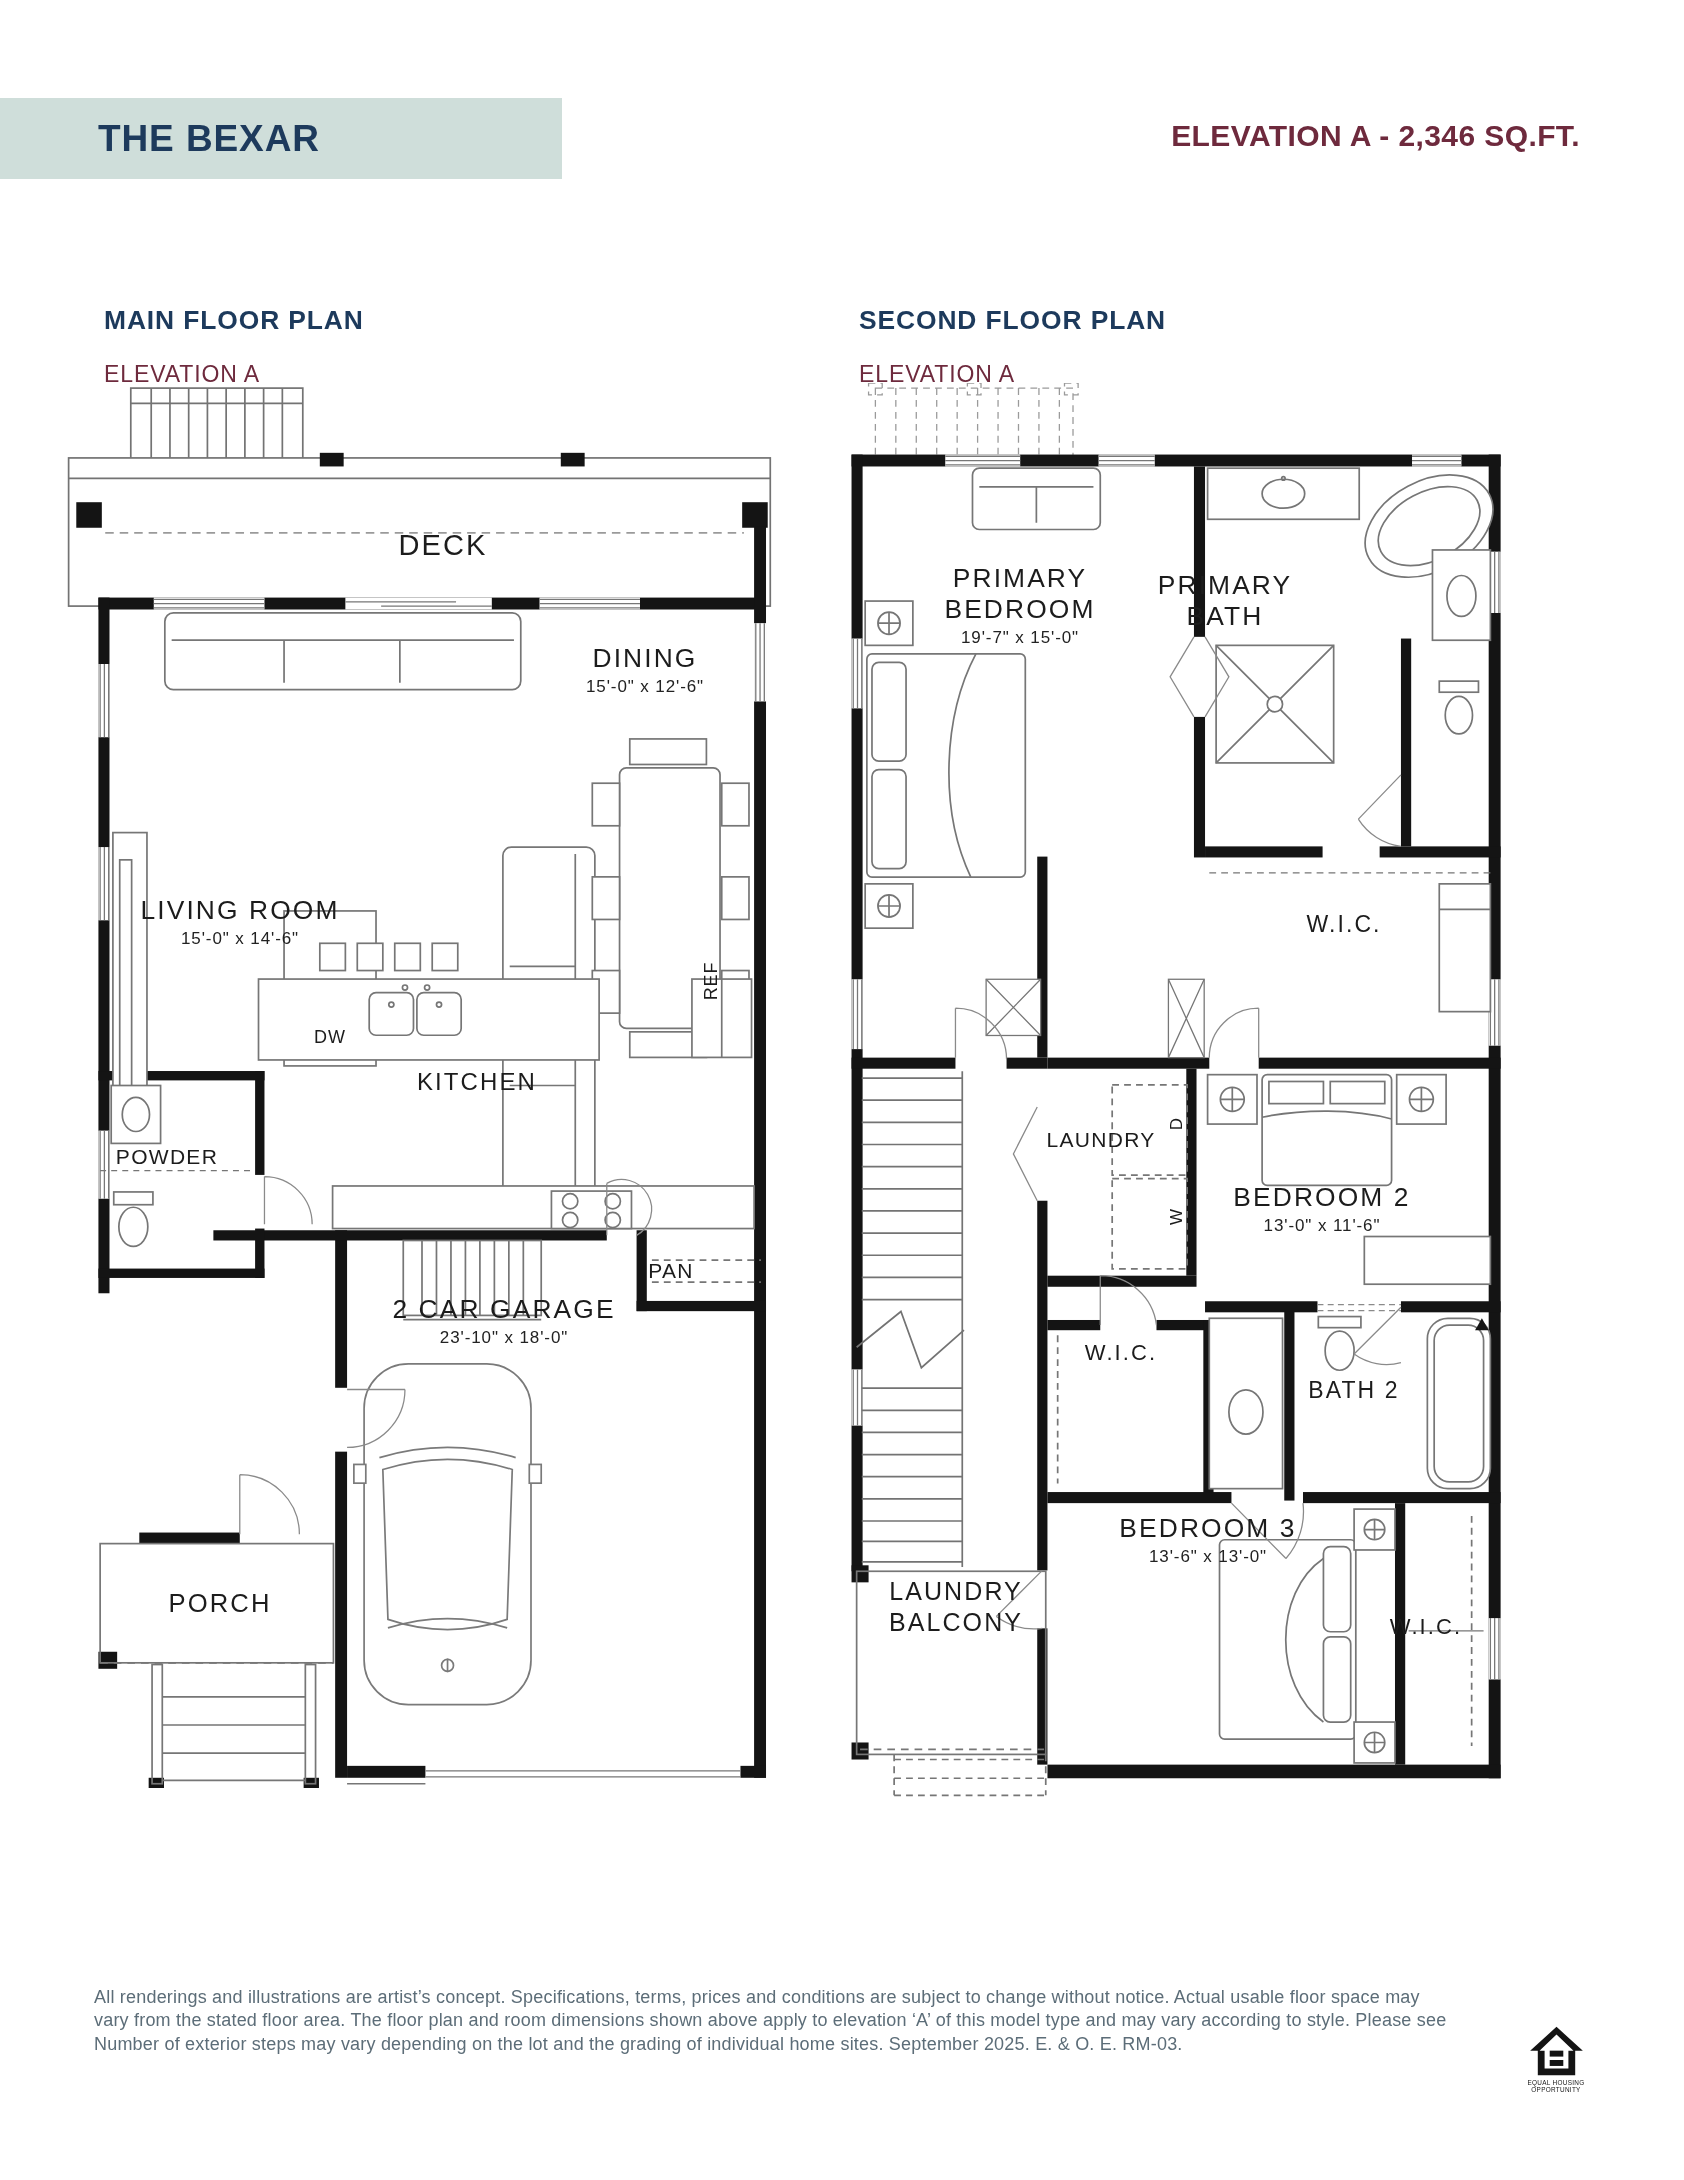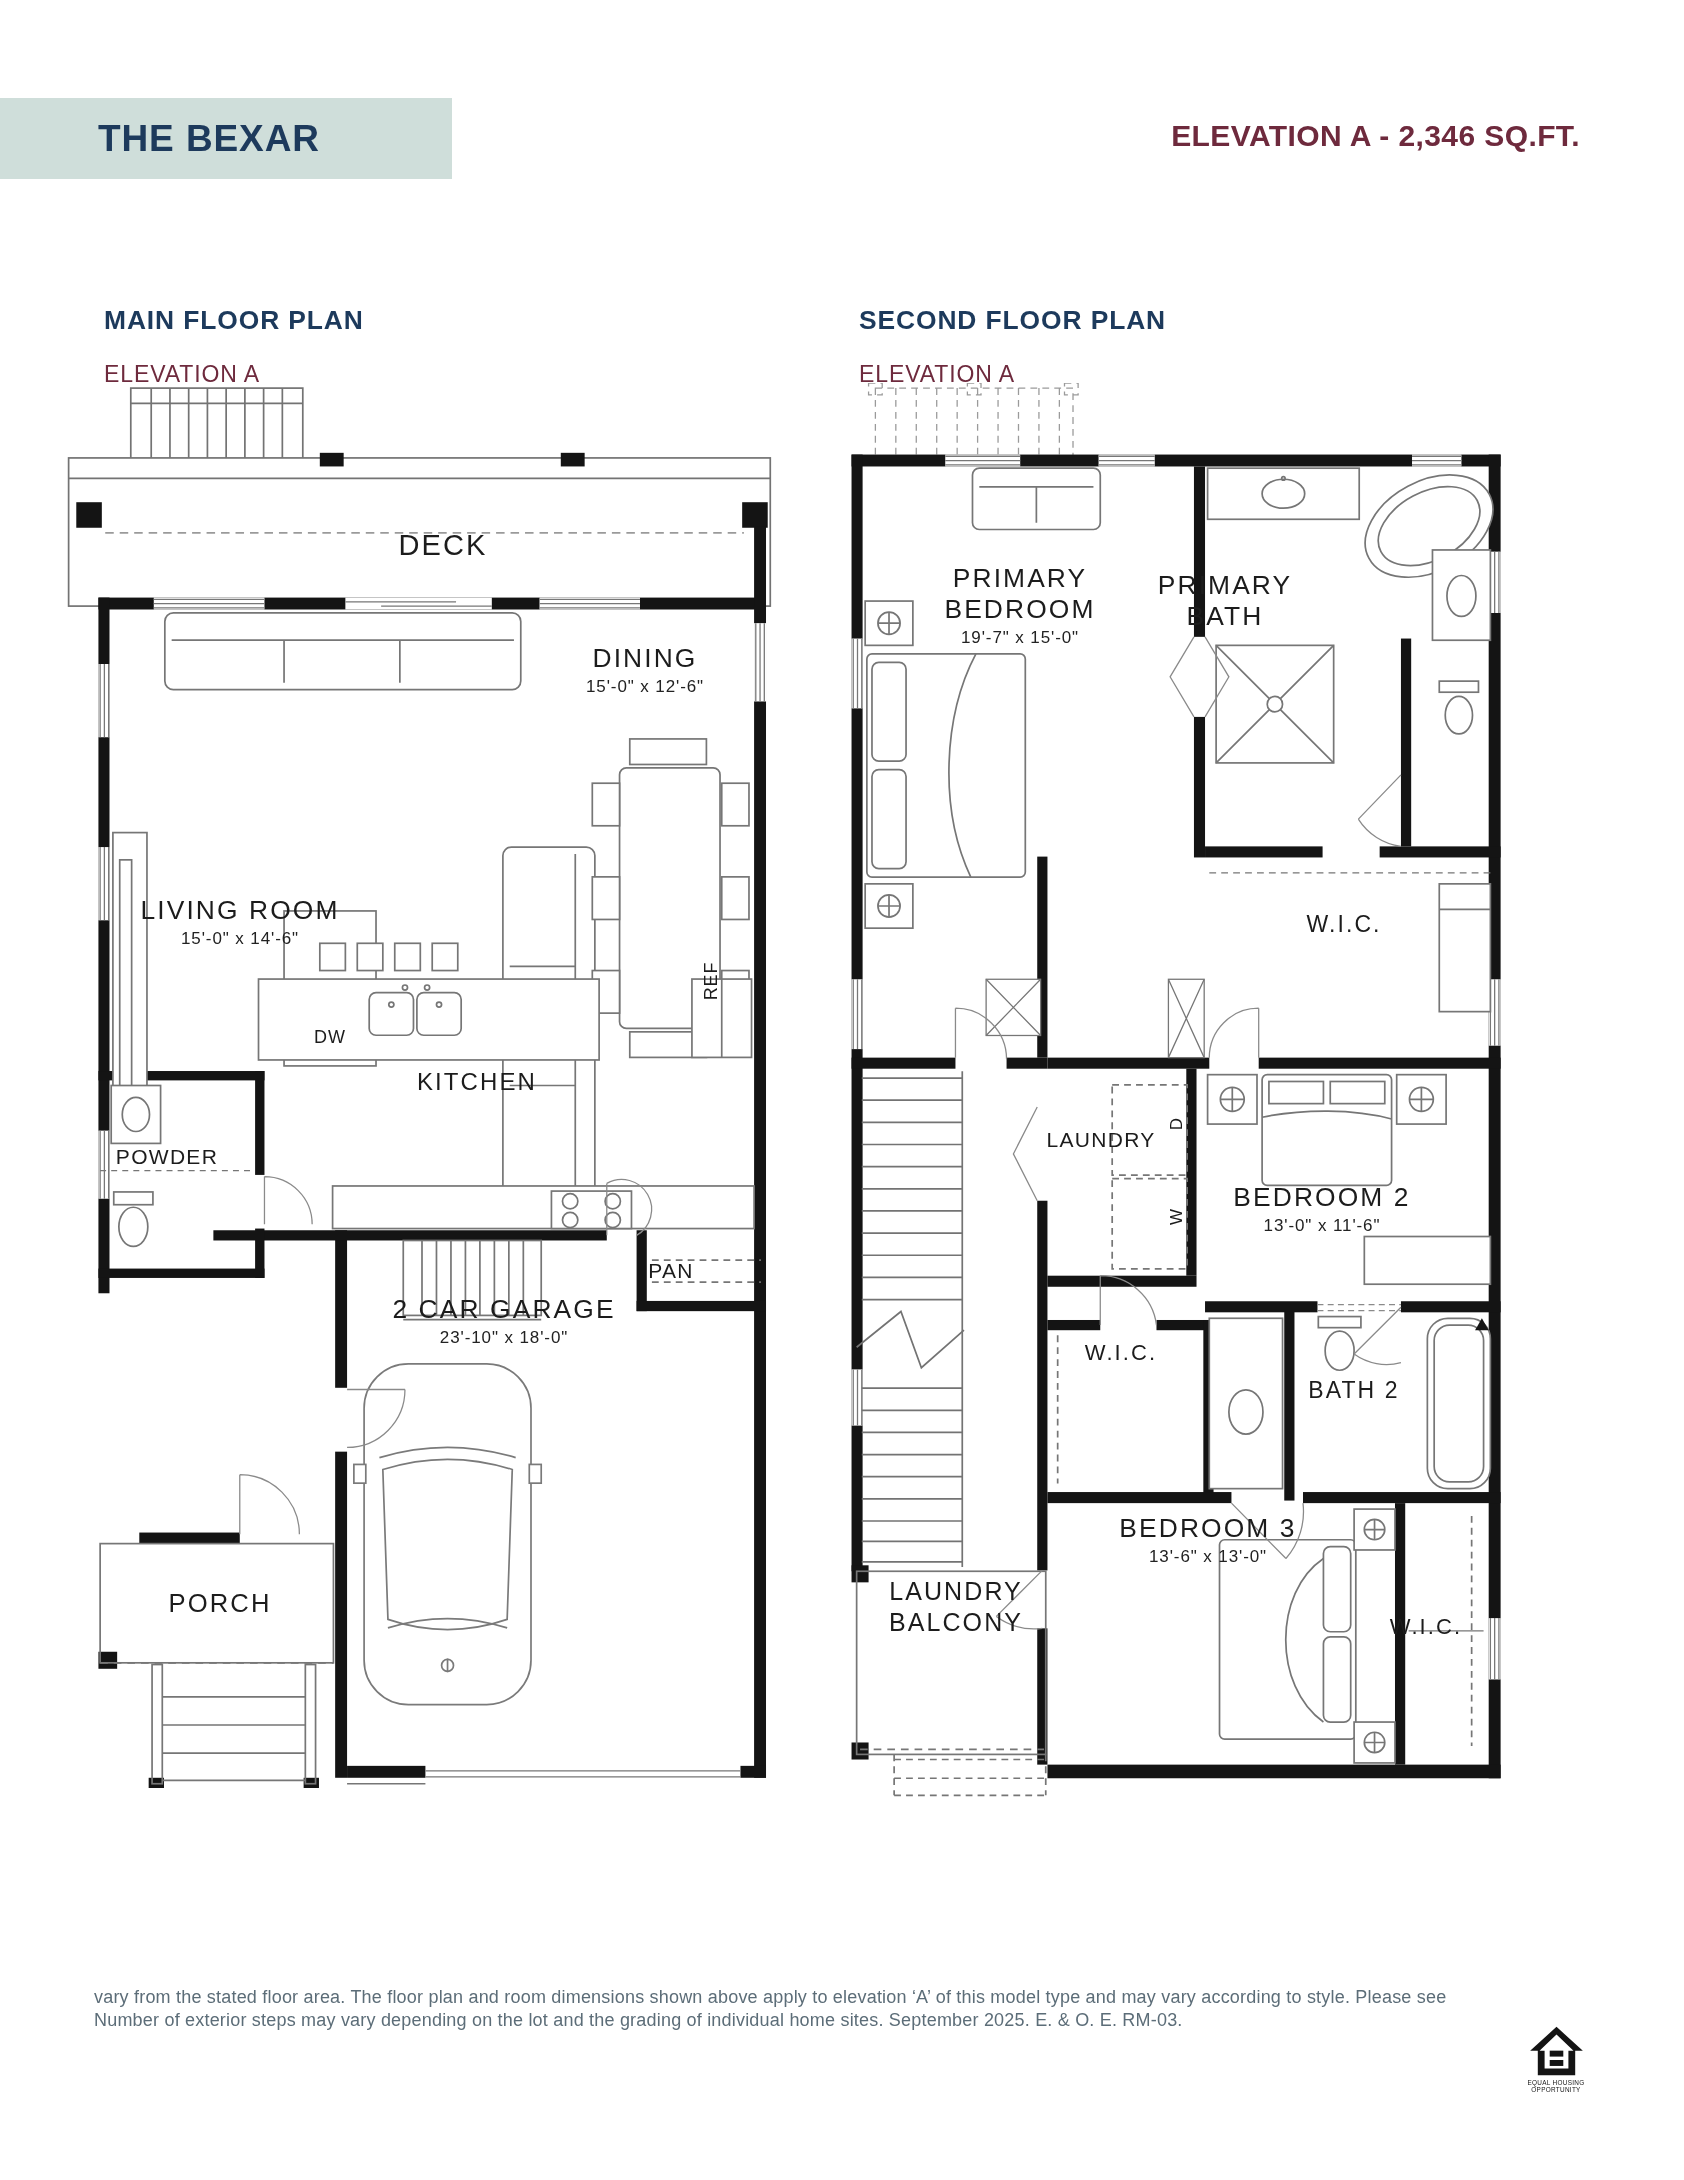"THE BEXAR" .banner { width: 452px -> 562px }
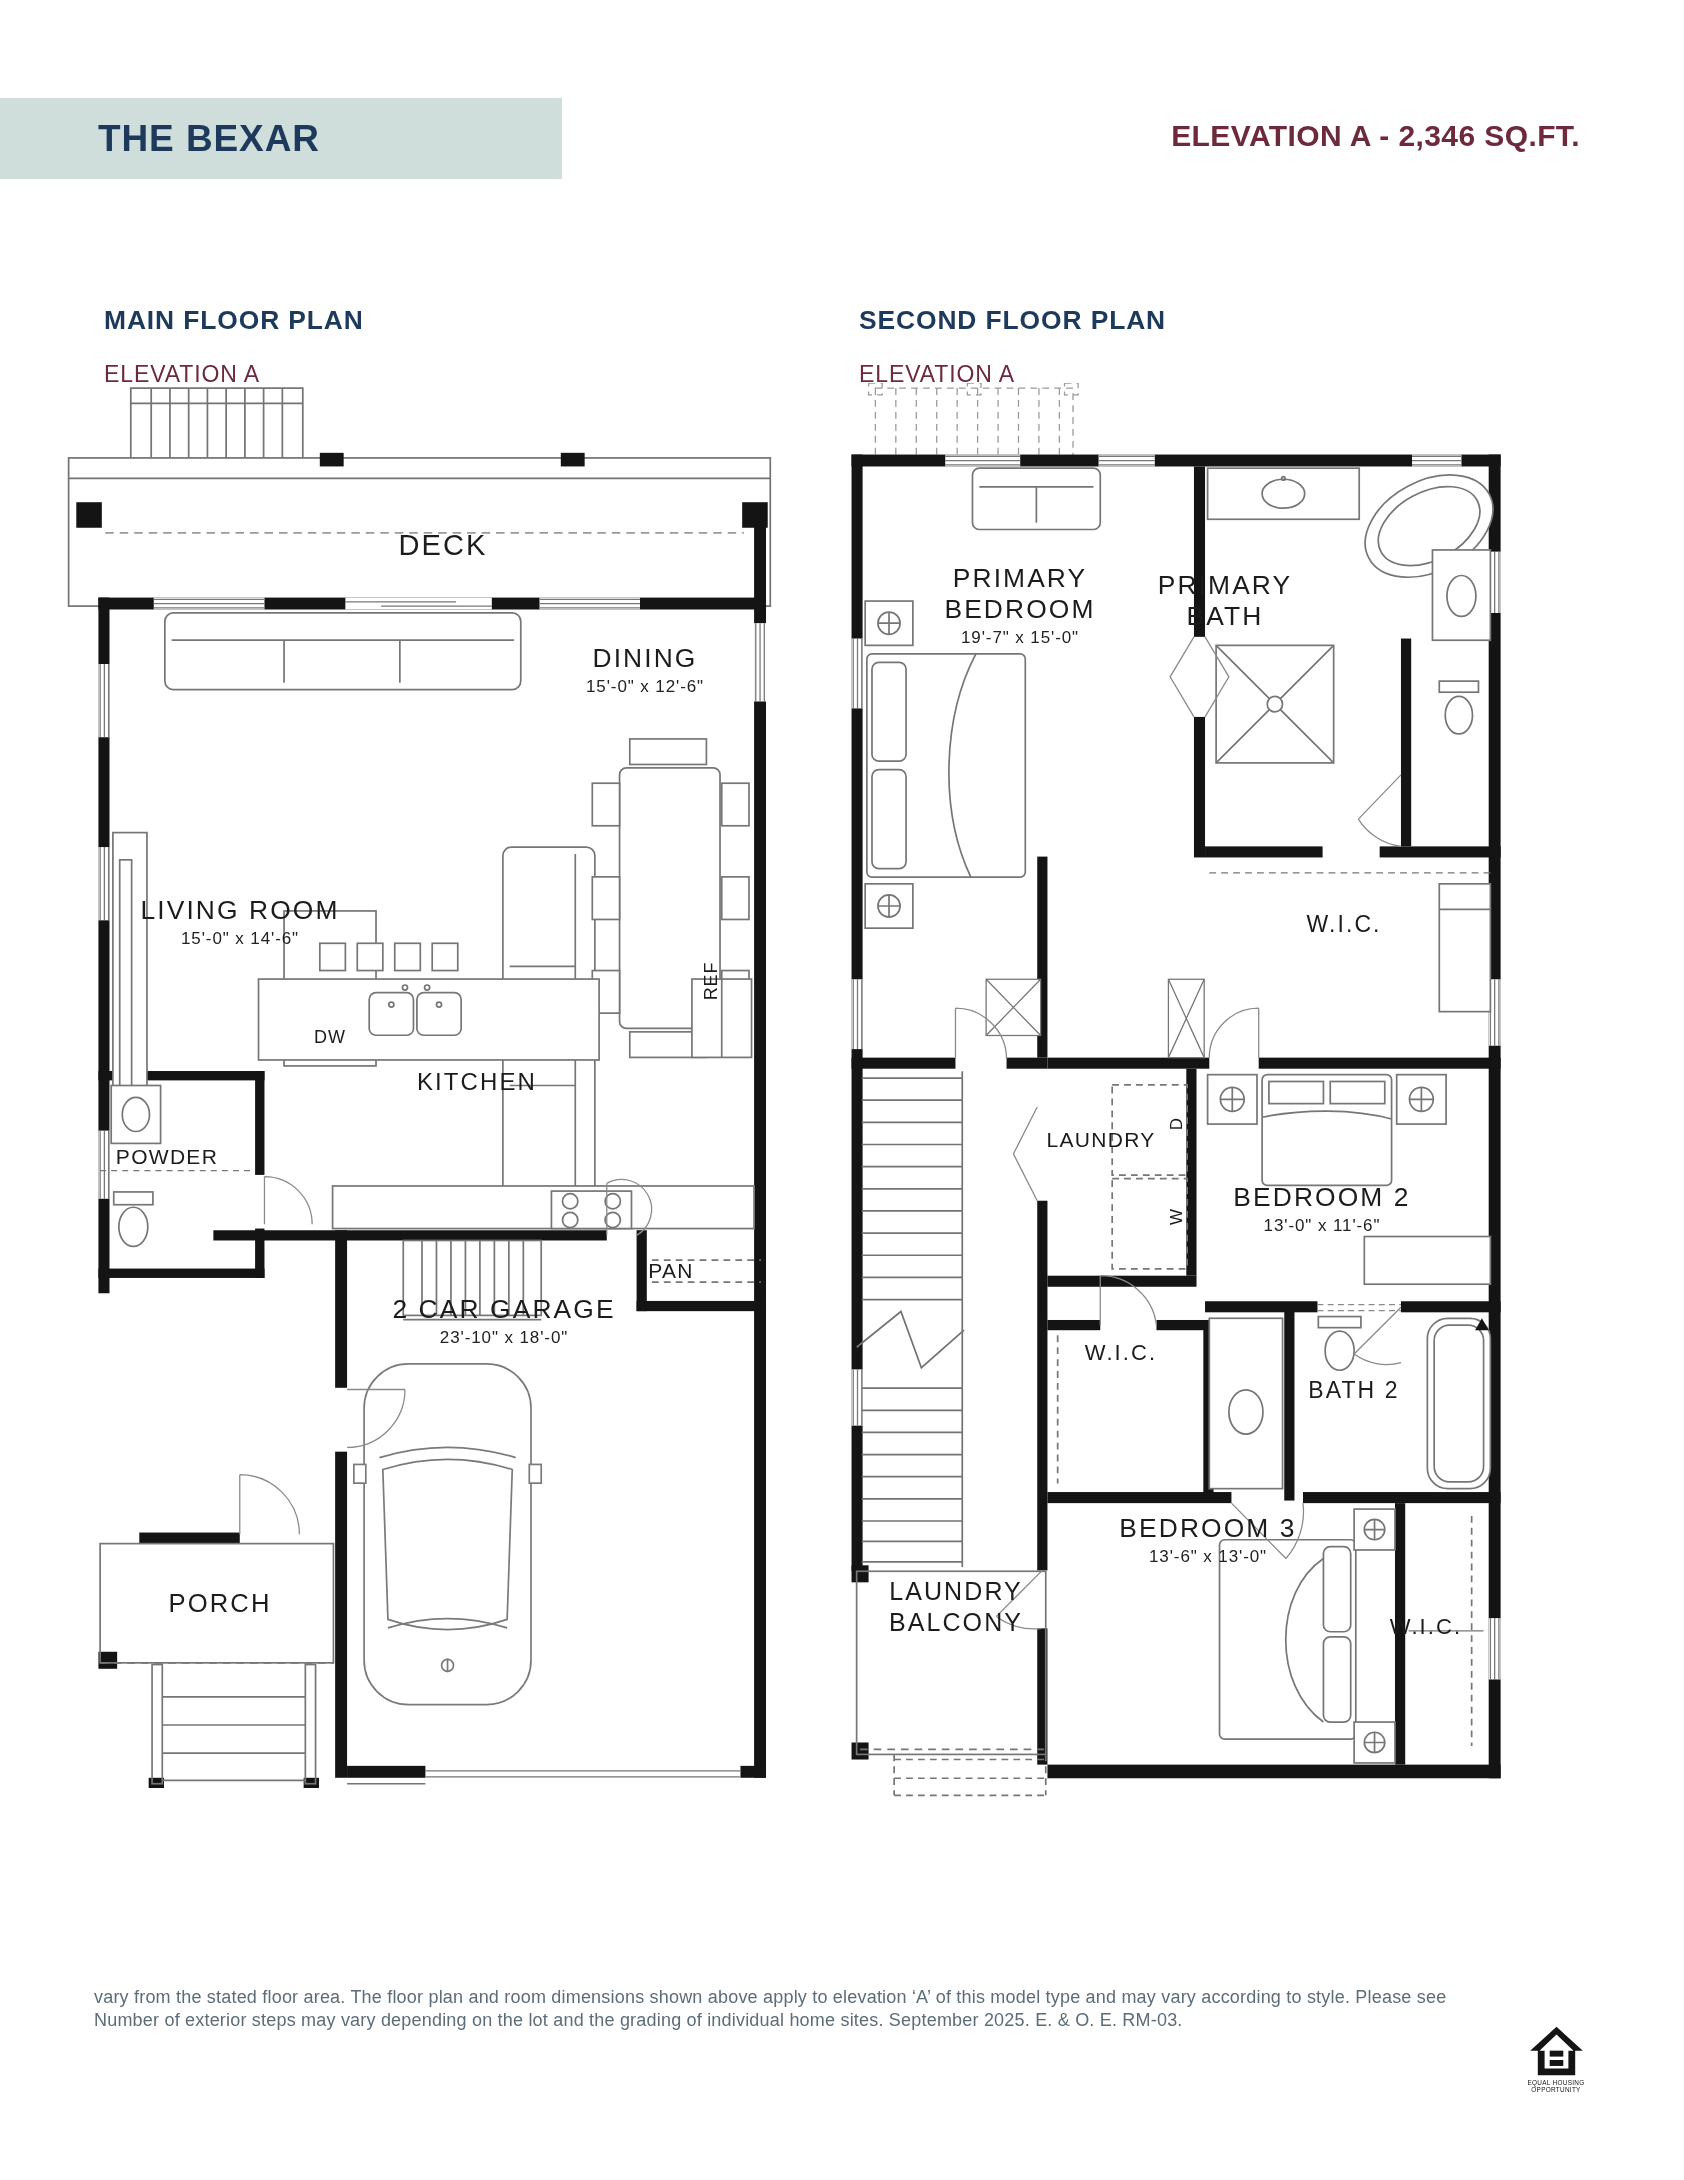"All renderings and illustrations are" div { html: none -> <div>All renderings and illustrations are artist’s concept. Specifications, terms, prices and conditions are subject to change without notice. Actual usable floor space may</div> }
